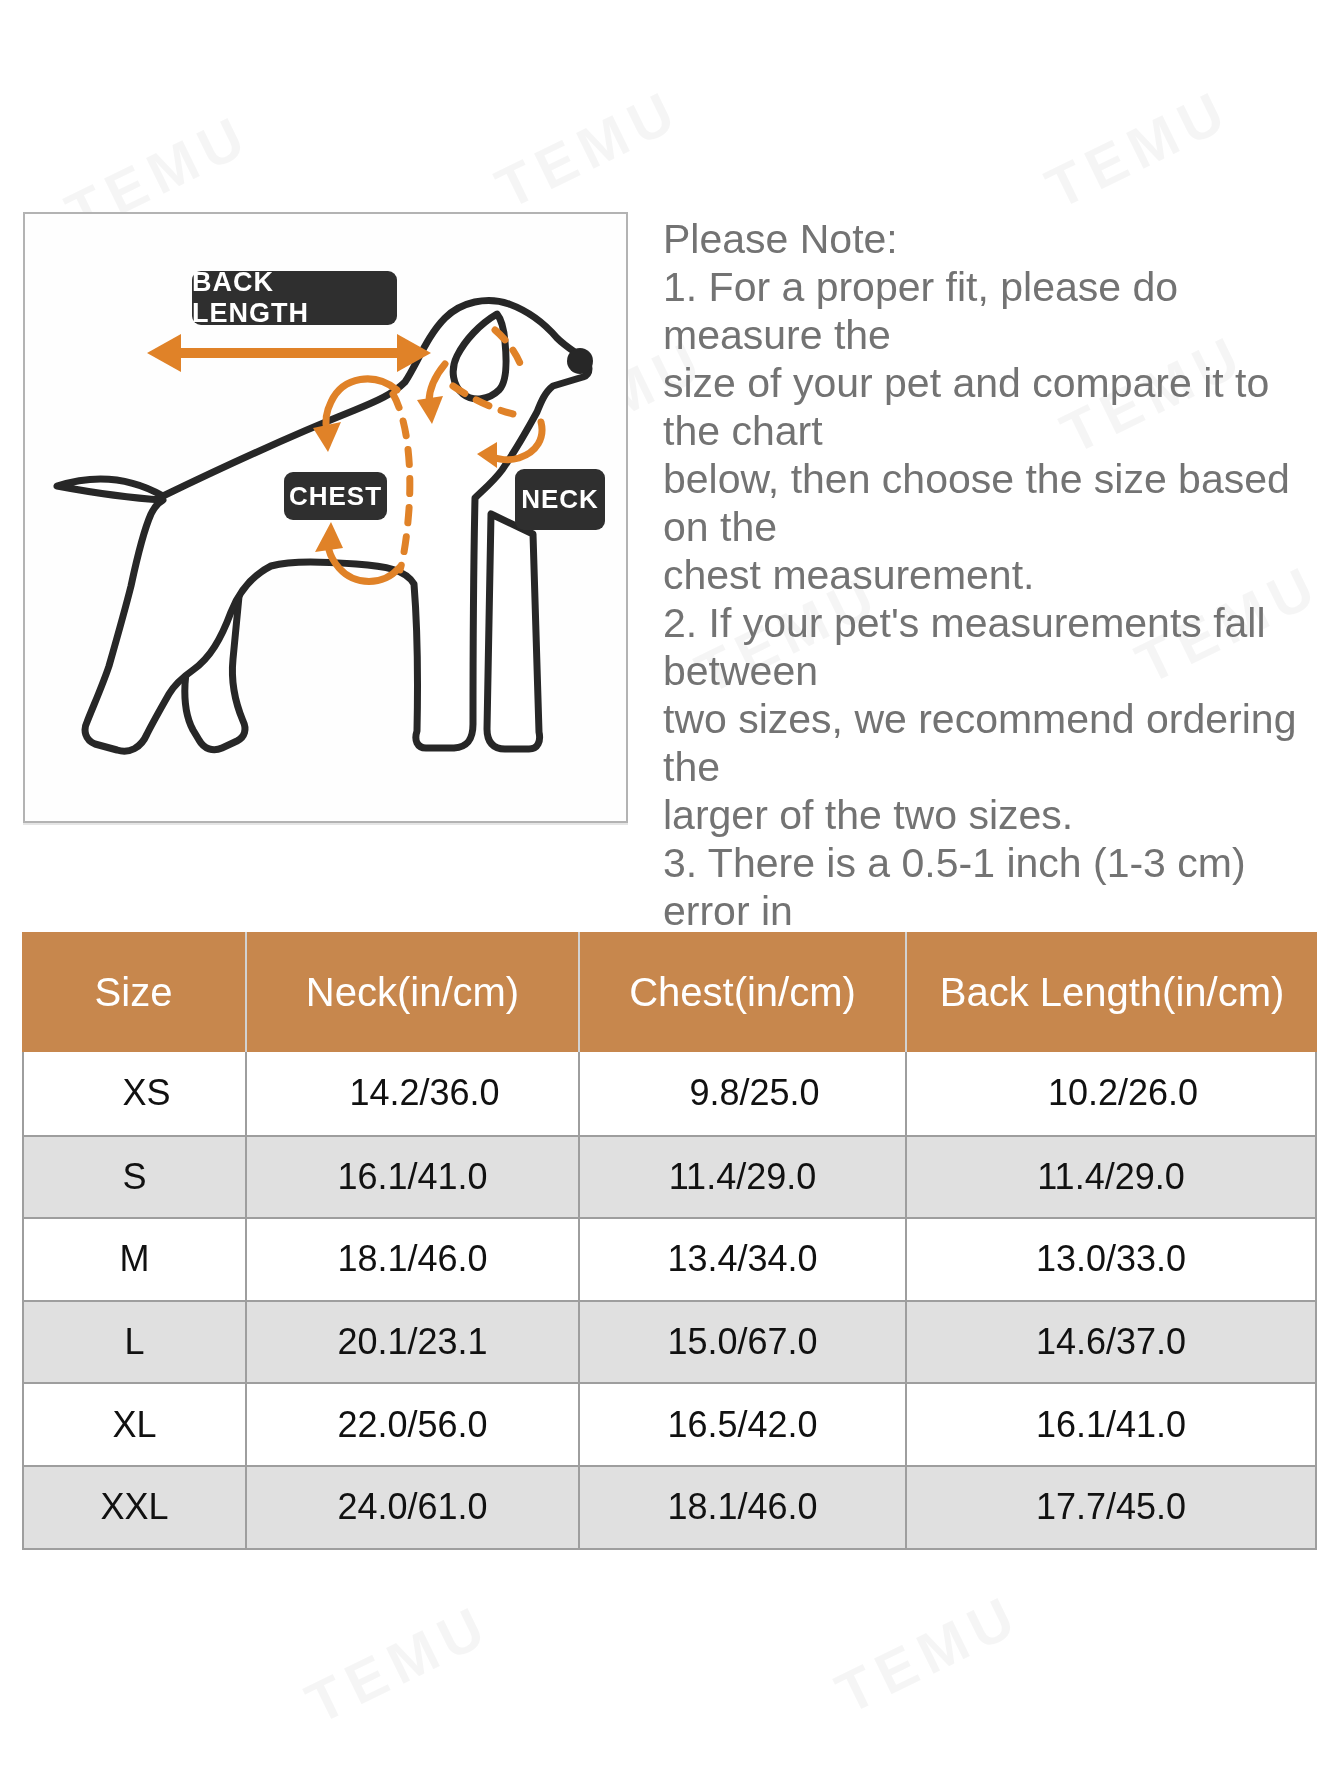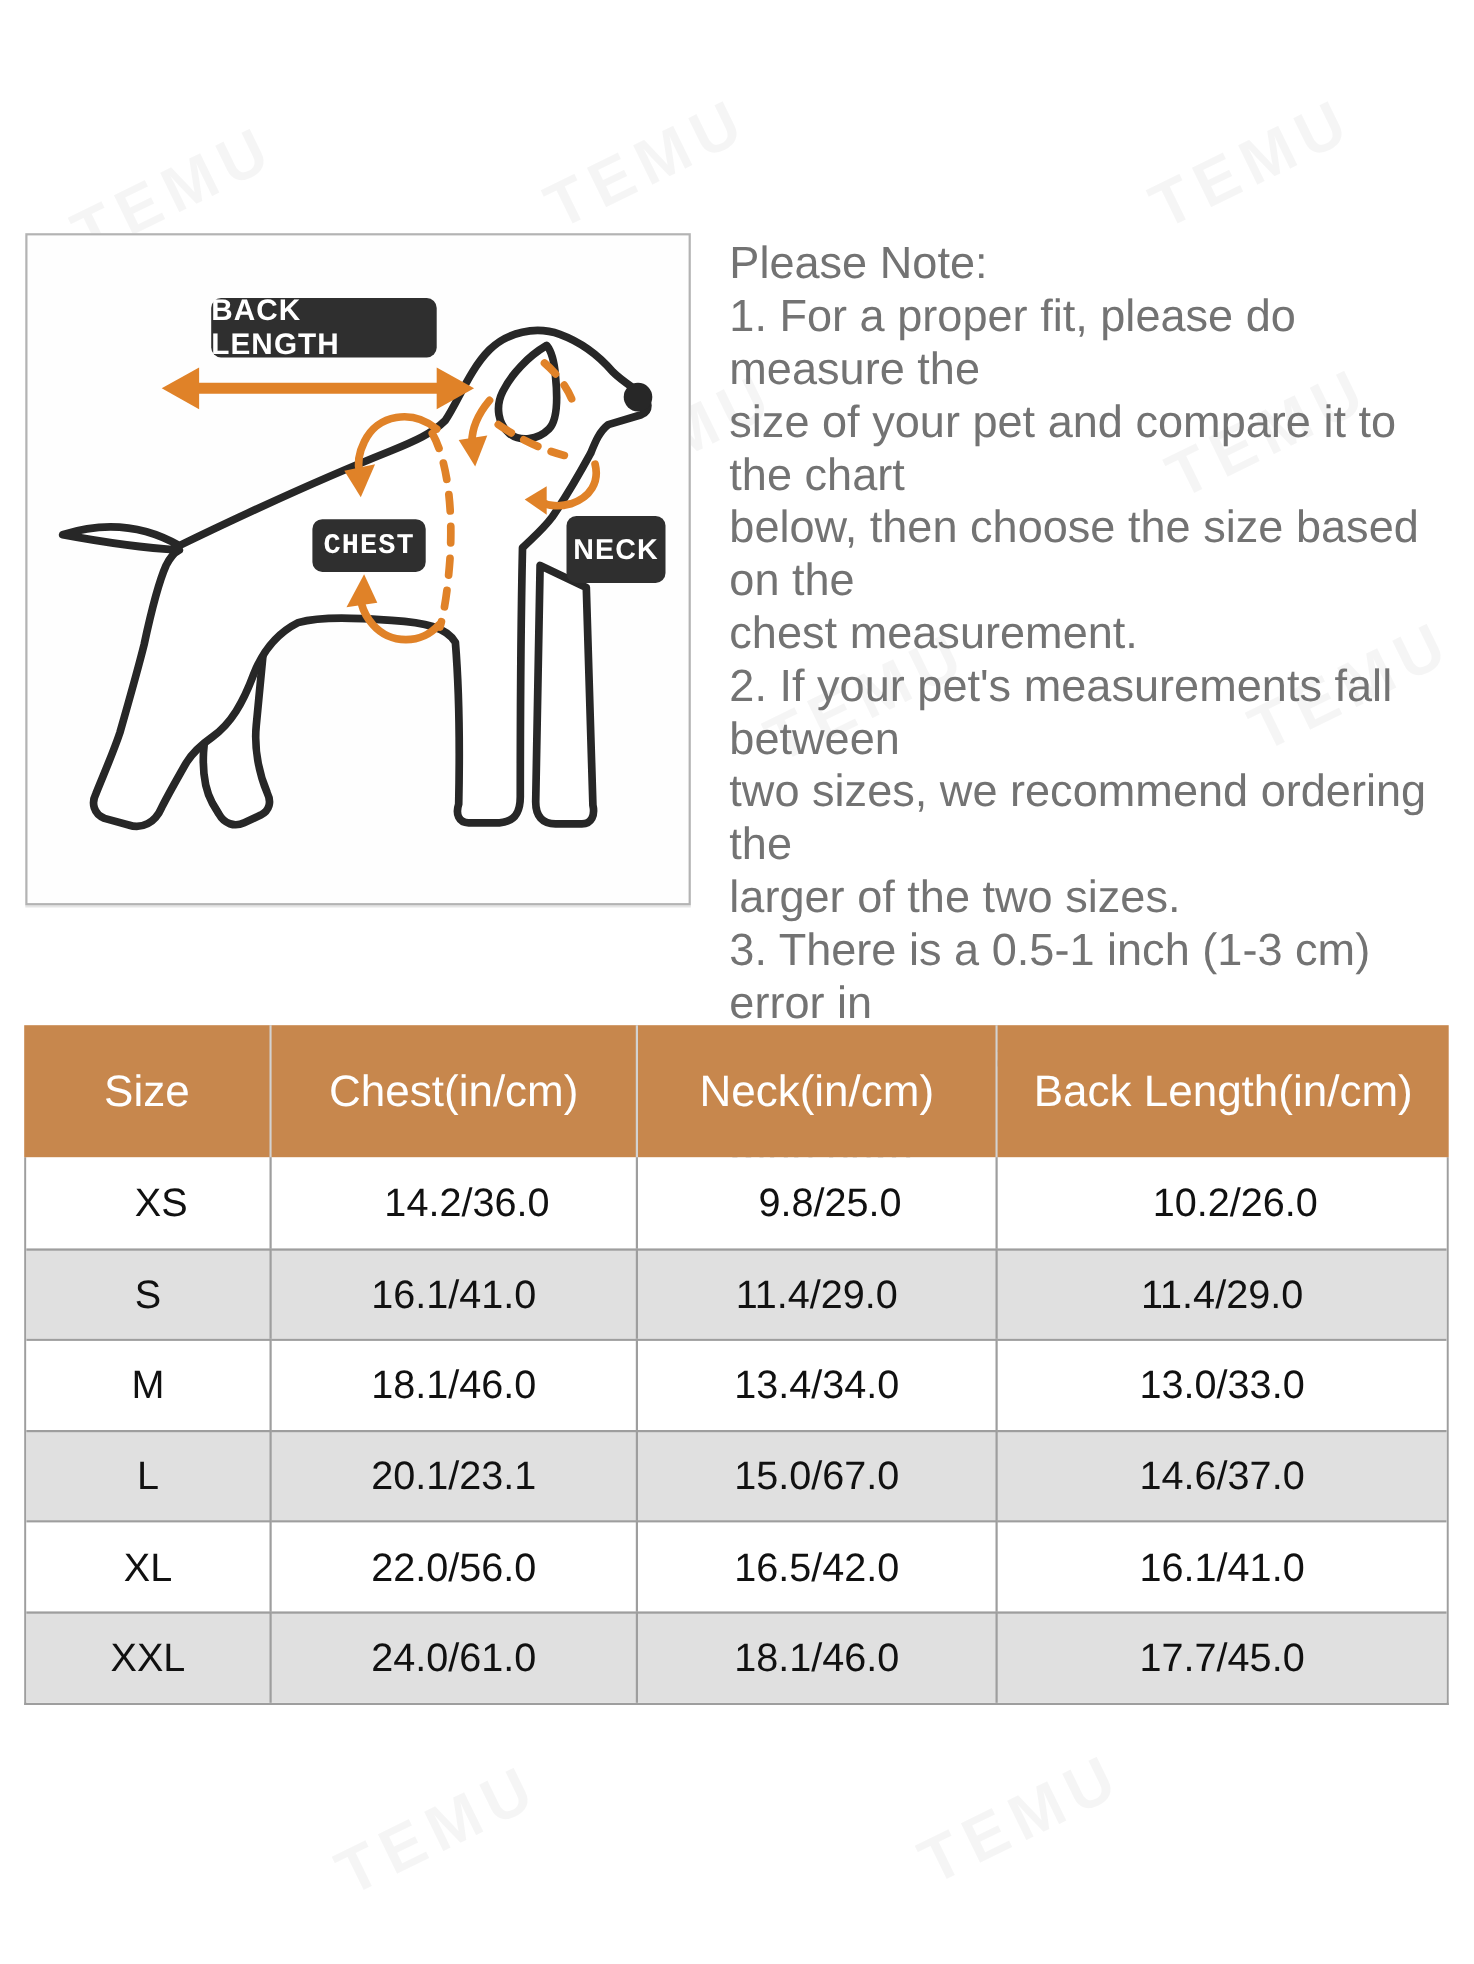"CHEST" .tag-chest { font-family: Liberation Mono, monospace -> none }
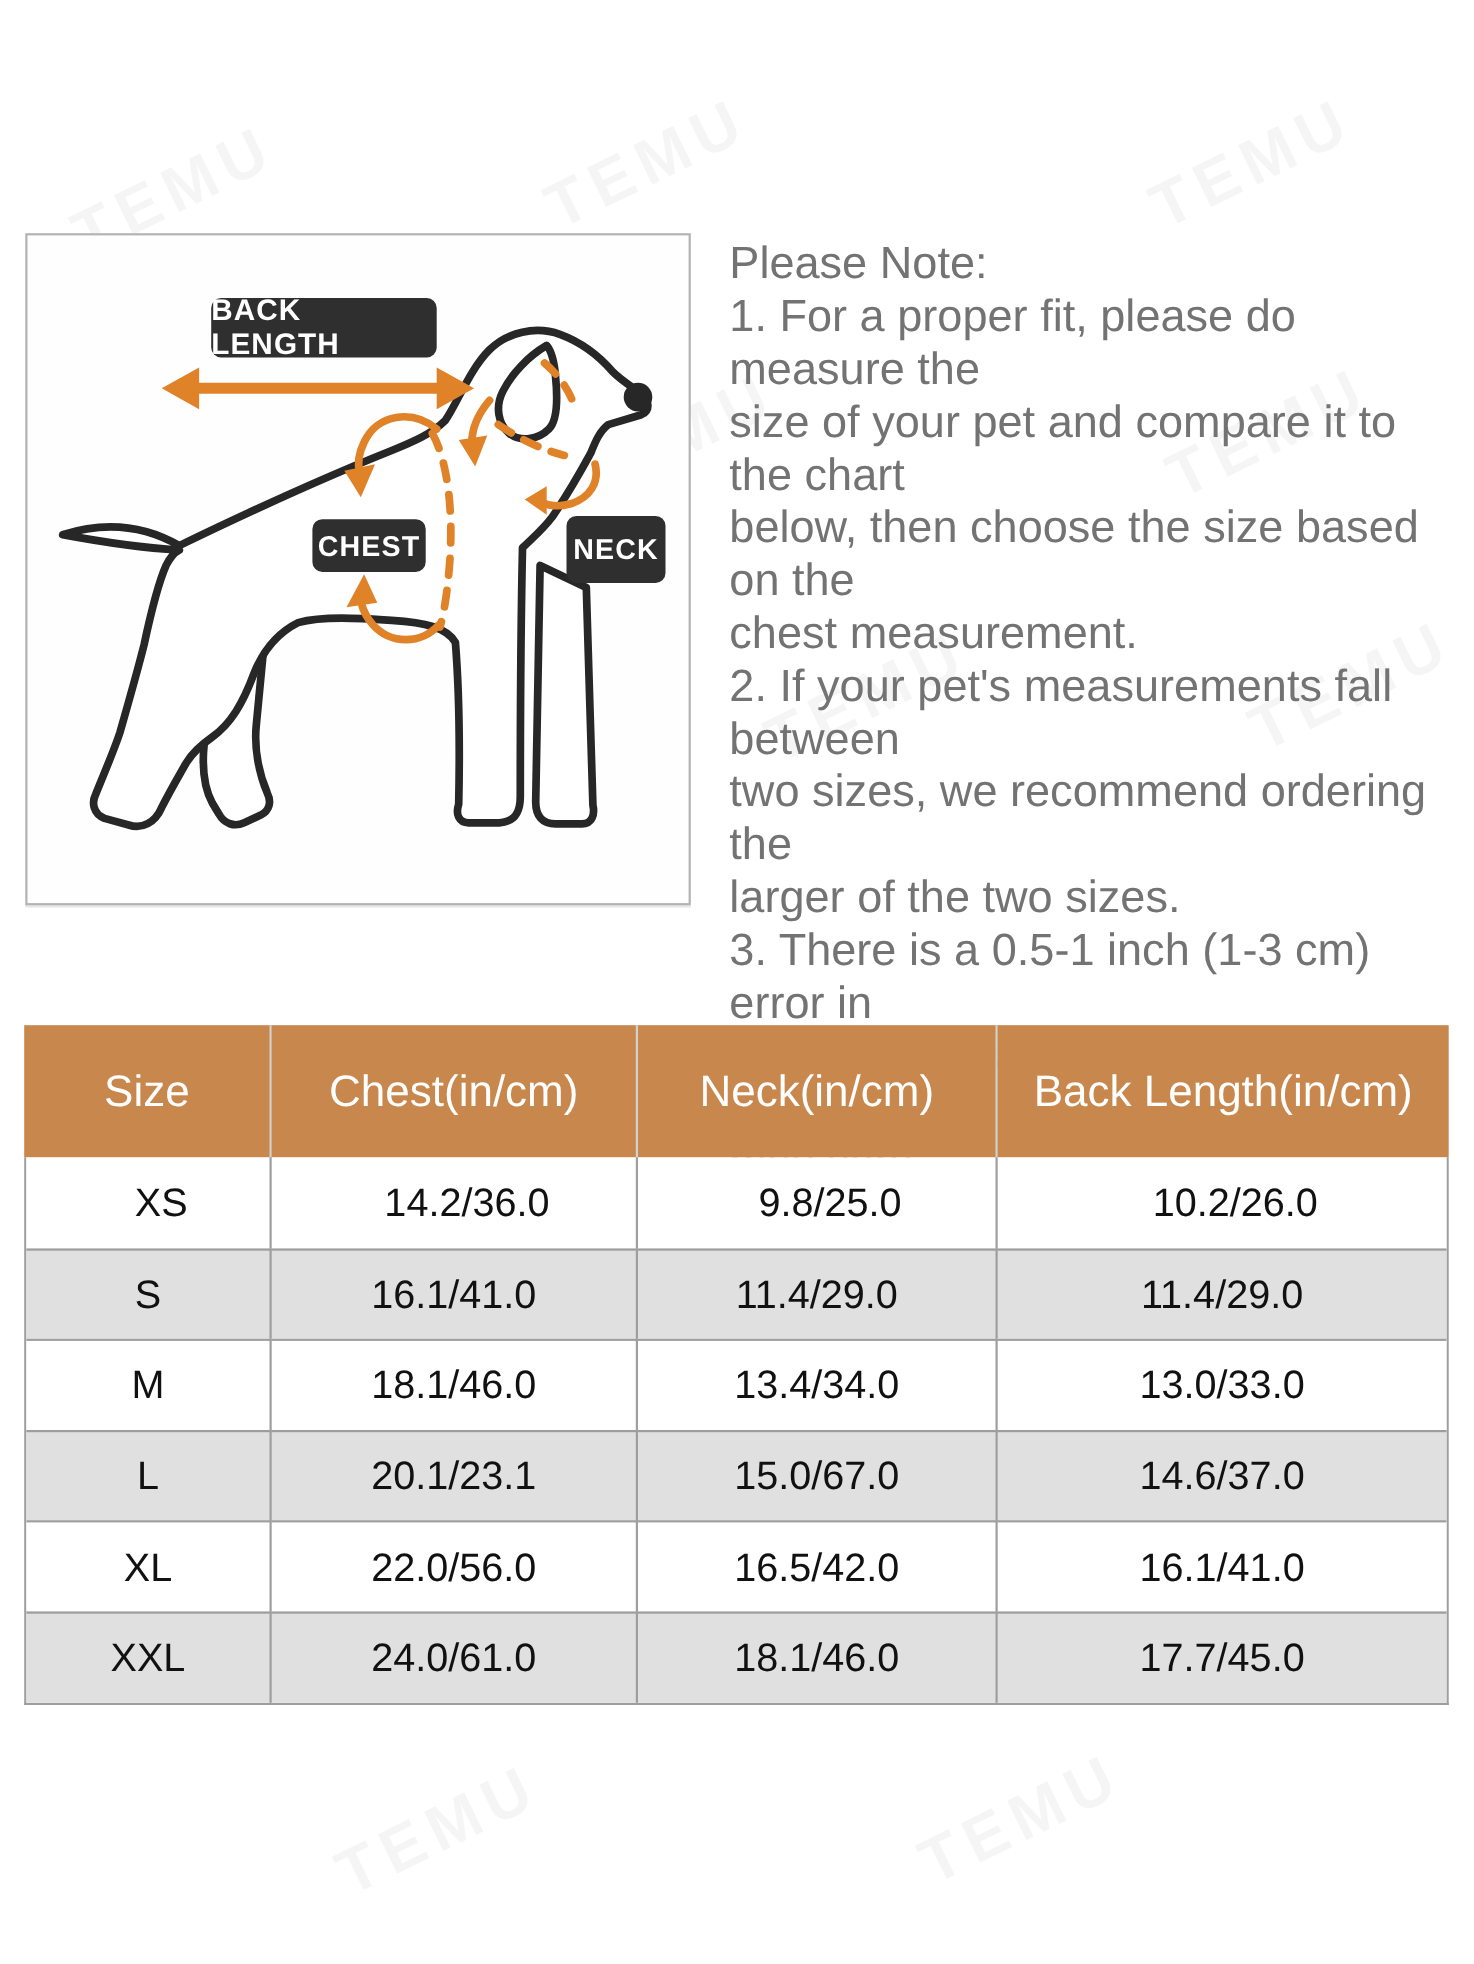"Chest(in/cm)" div.th { order: before "Neck(in/cm)" -> after "Neck(in/cm)" }
